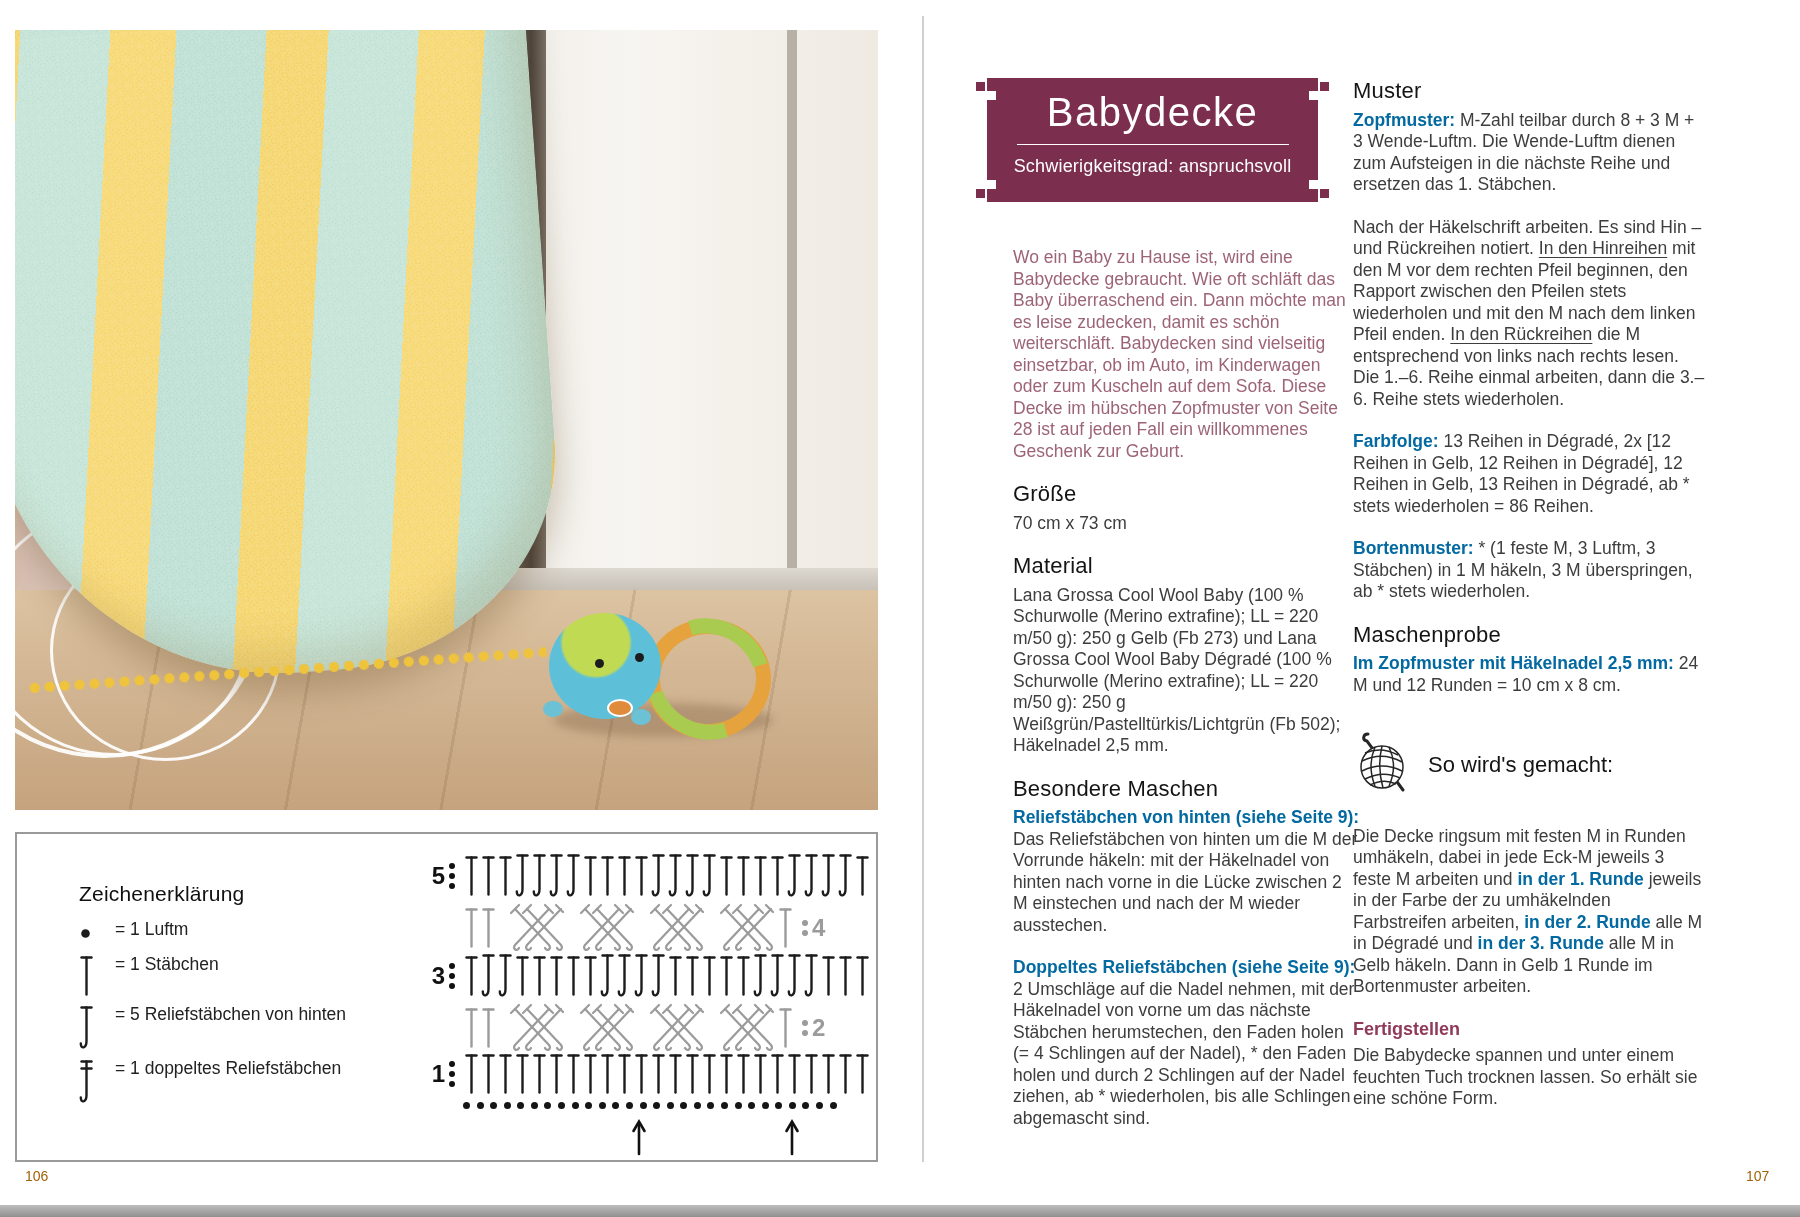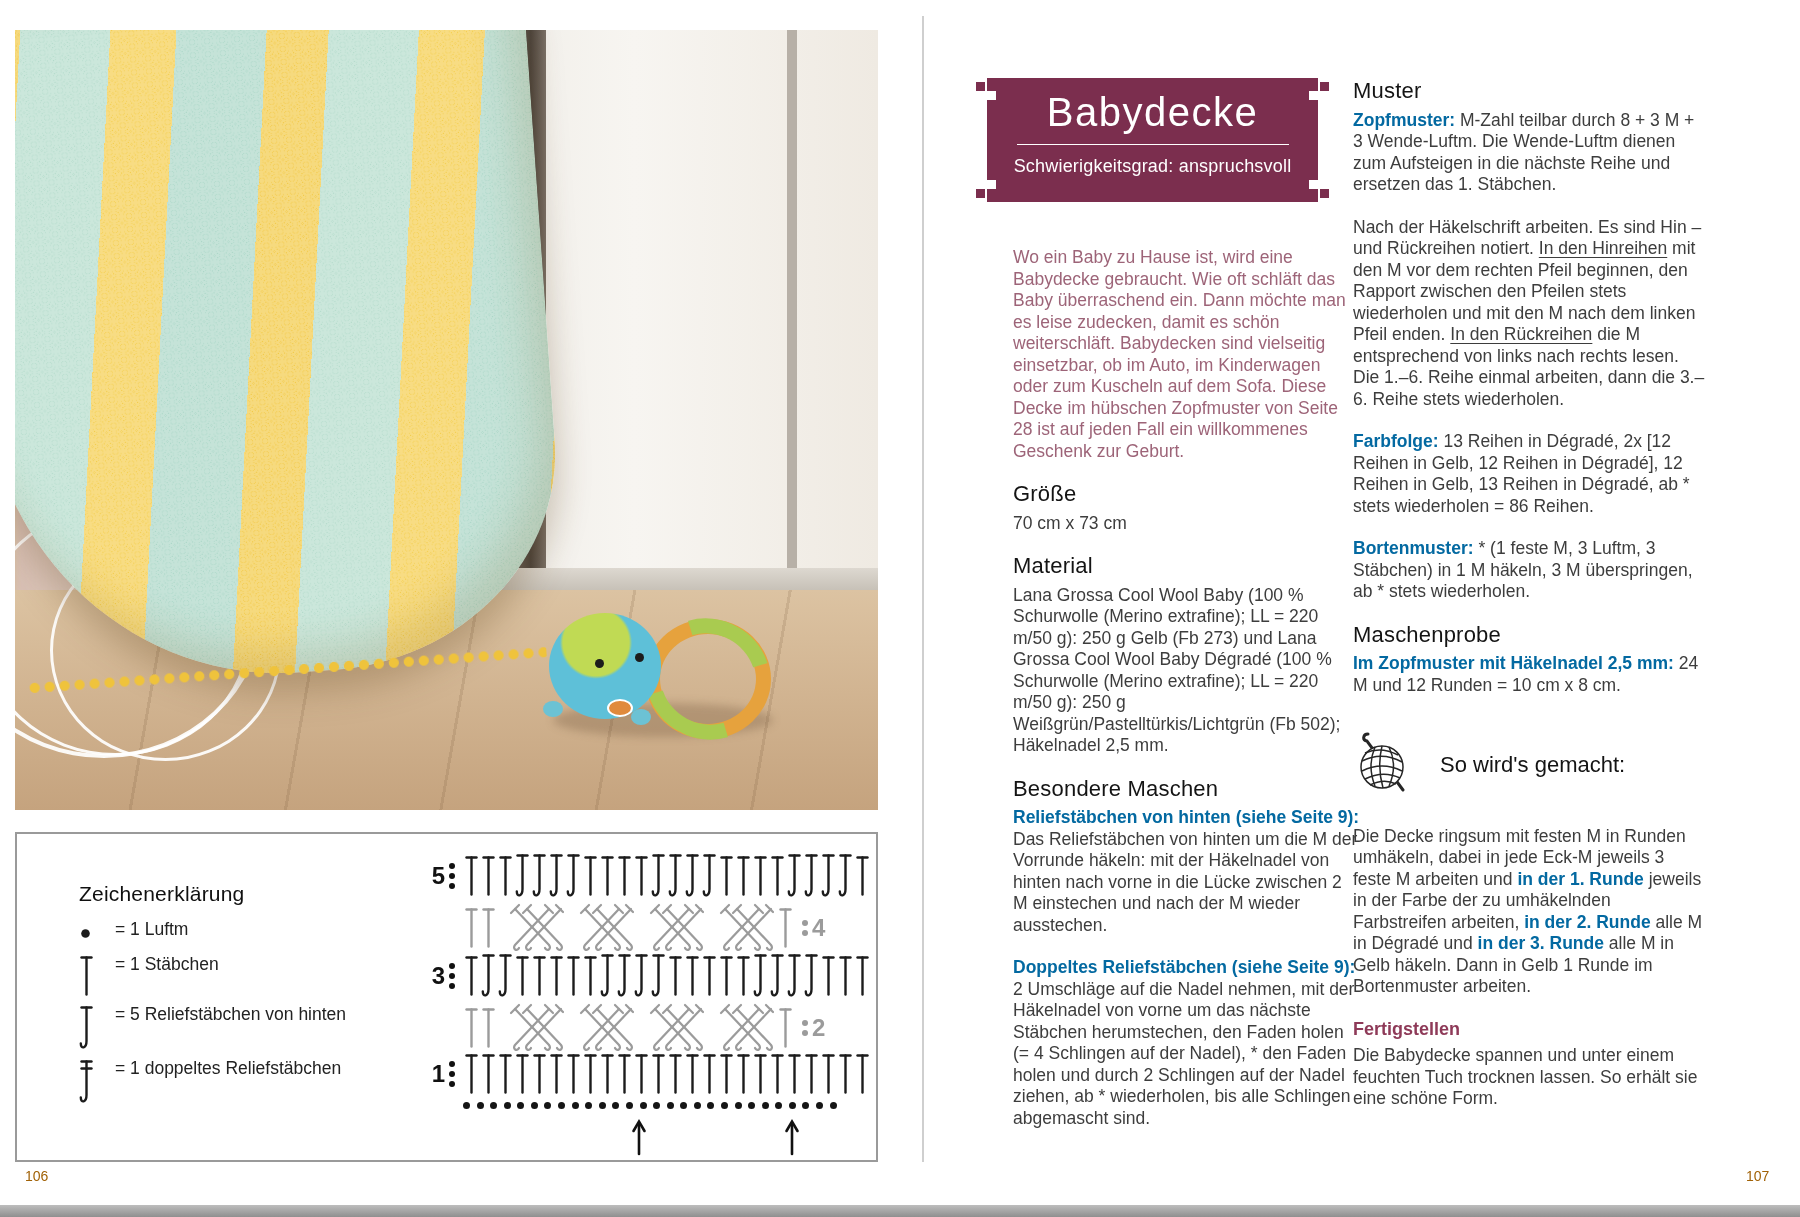"So wird's gemacht:" .howto { gap: 27px -> 15px }
